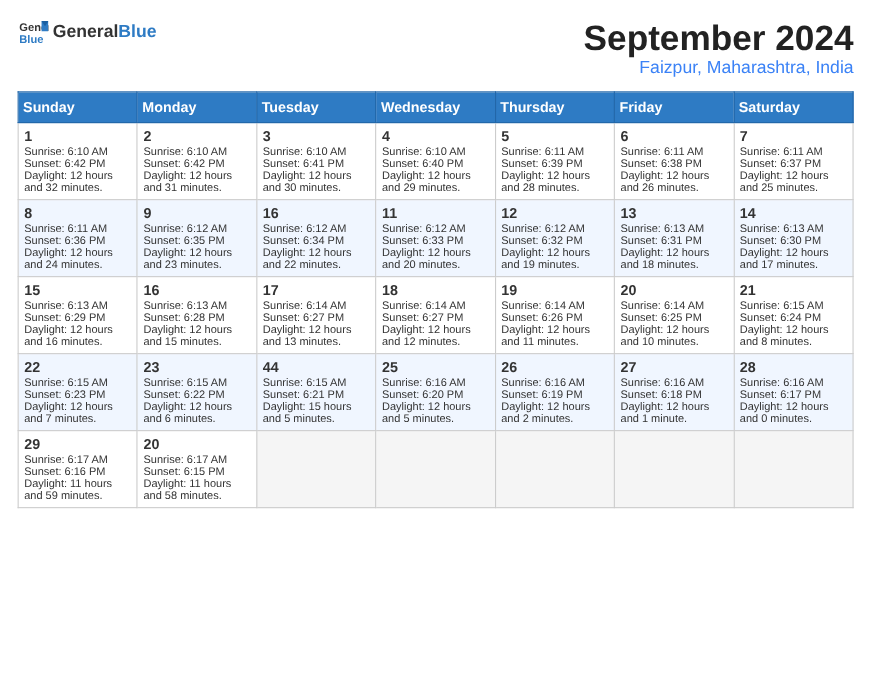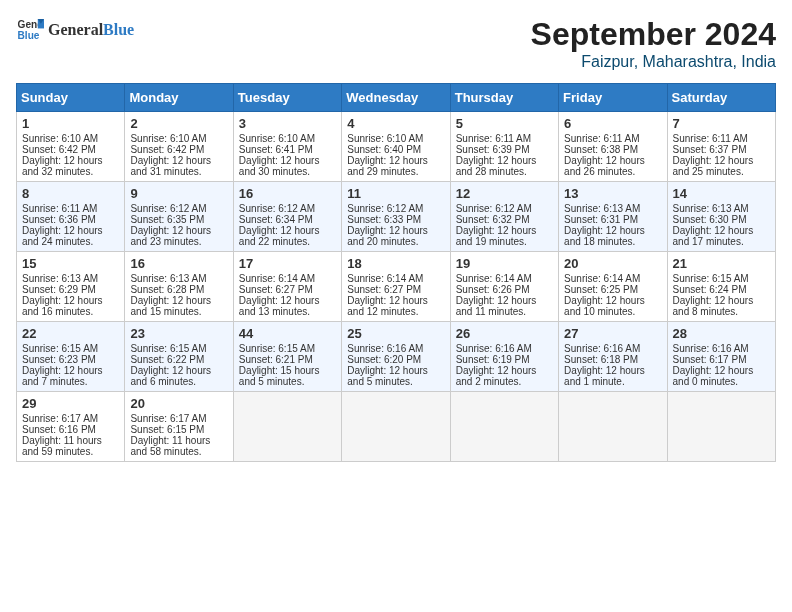"GeneralBlue" div { font-family: Liberation Serif, serif -> none }
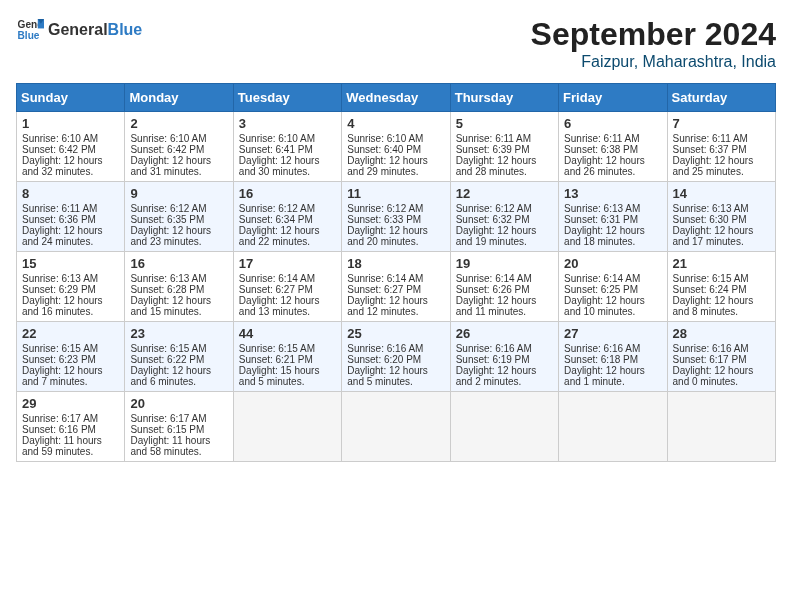"Faizpur, Maharashtra, India" .location-title { color: #0c4a6e -> #3b82f6 }
